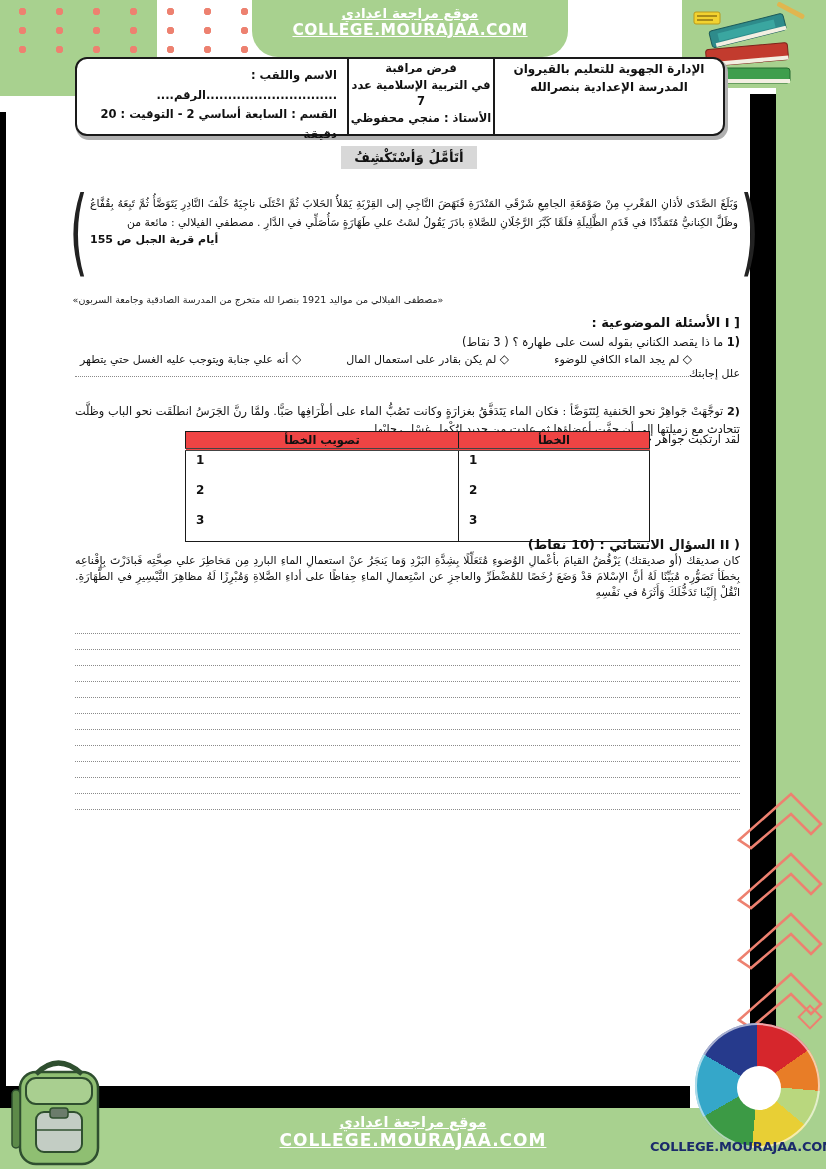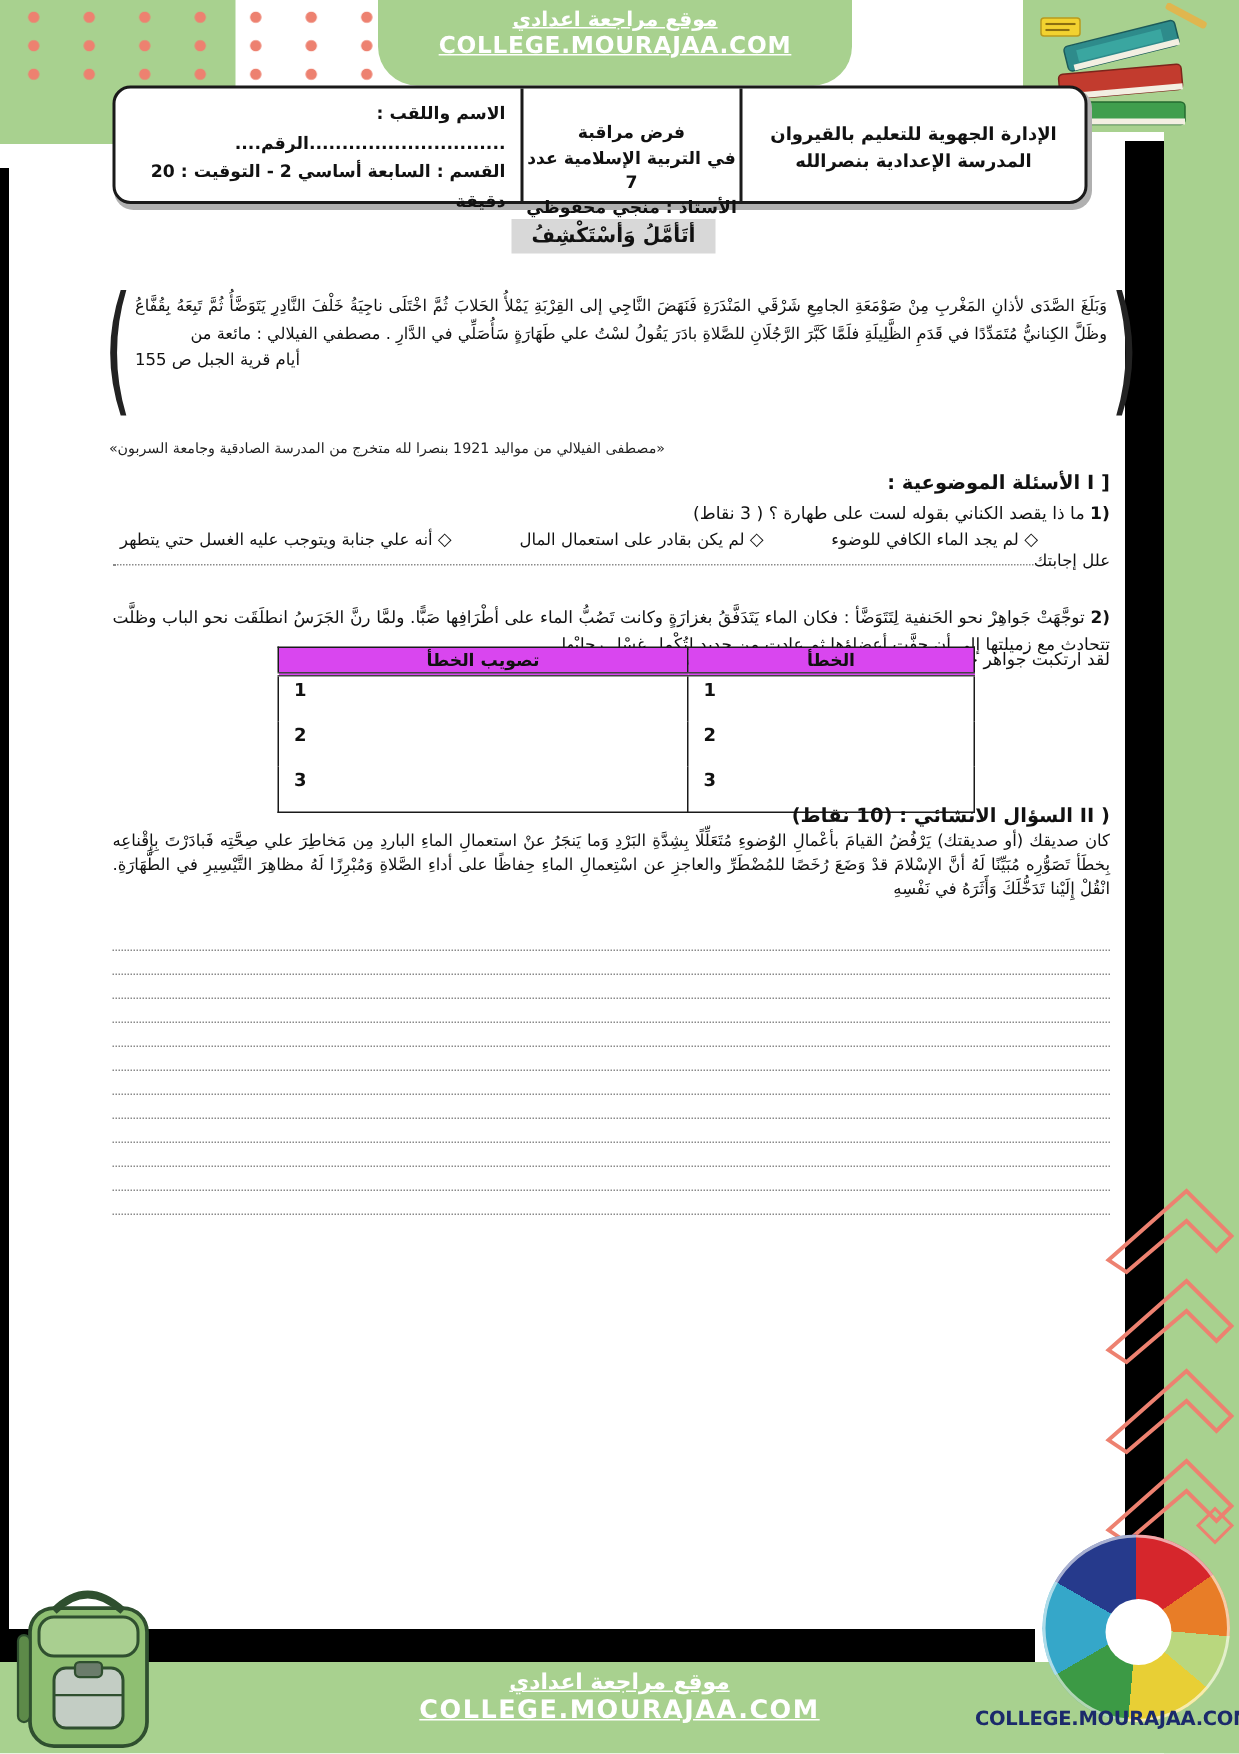"فرض مراقبة" .hdr-cell { padding-top: 21px -> 1px }
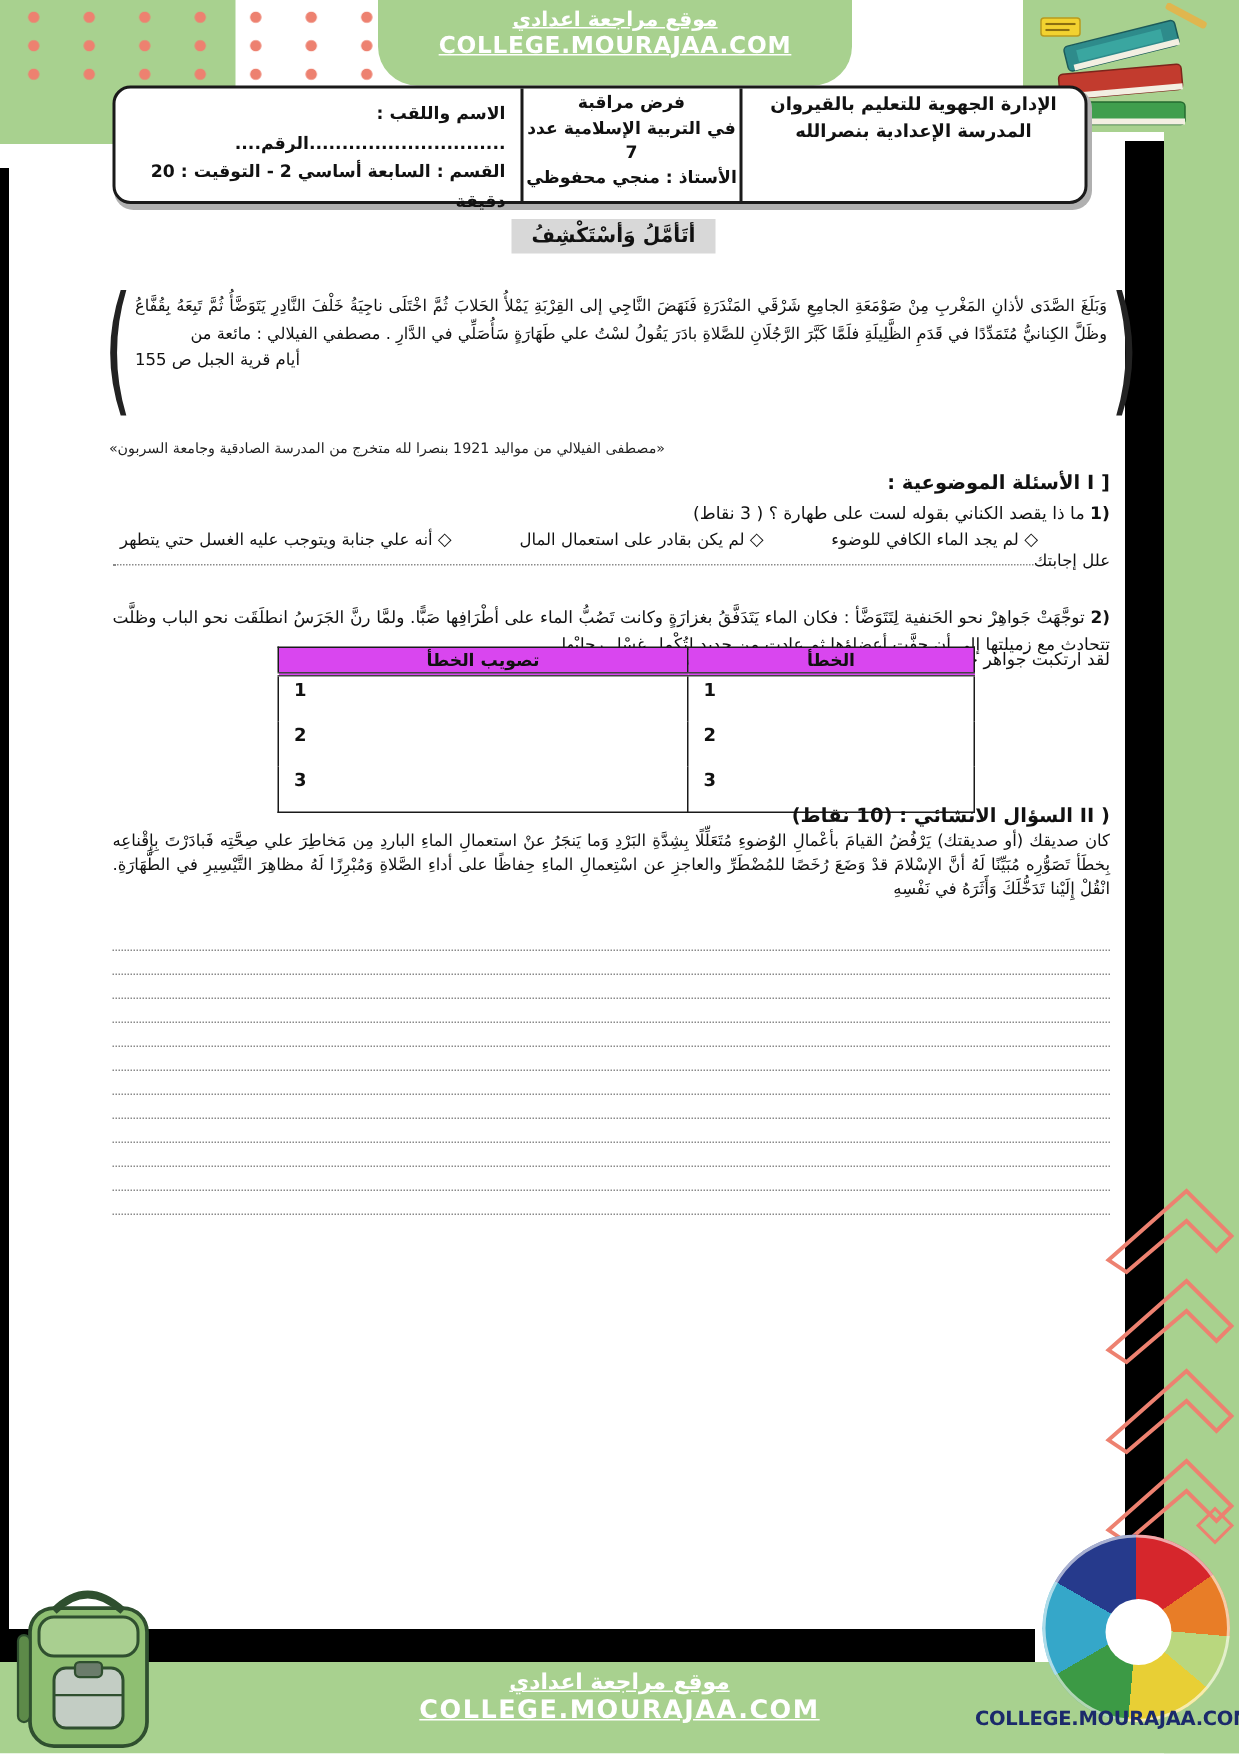"أيام قرية الجبل ص 155" .passage-source { font-weight: none -> bold }
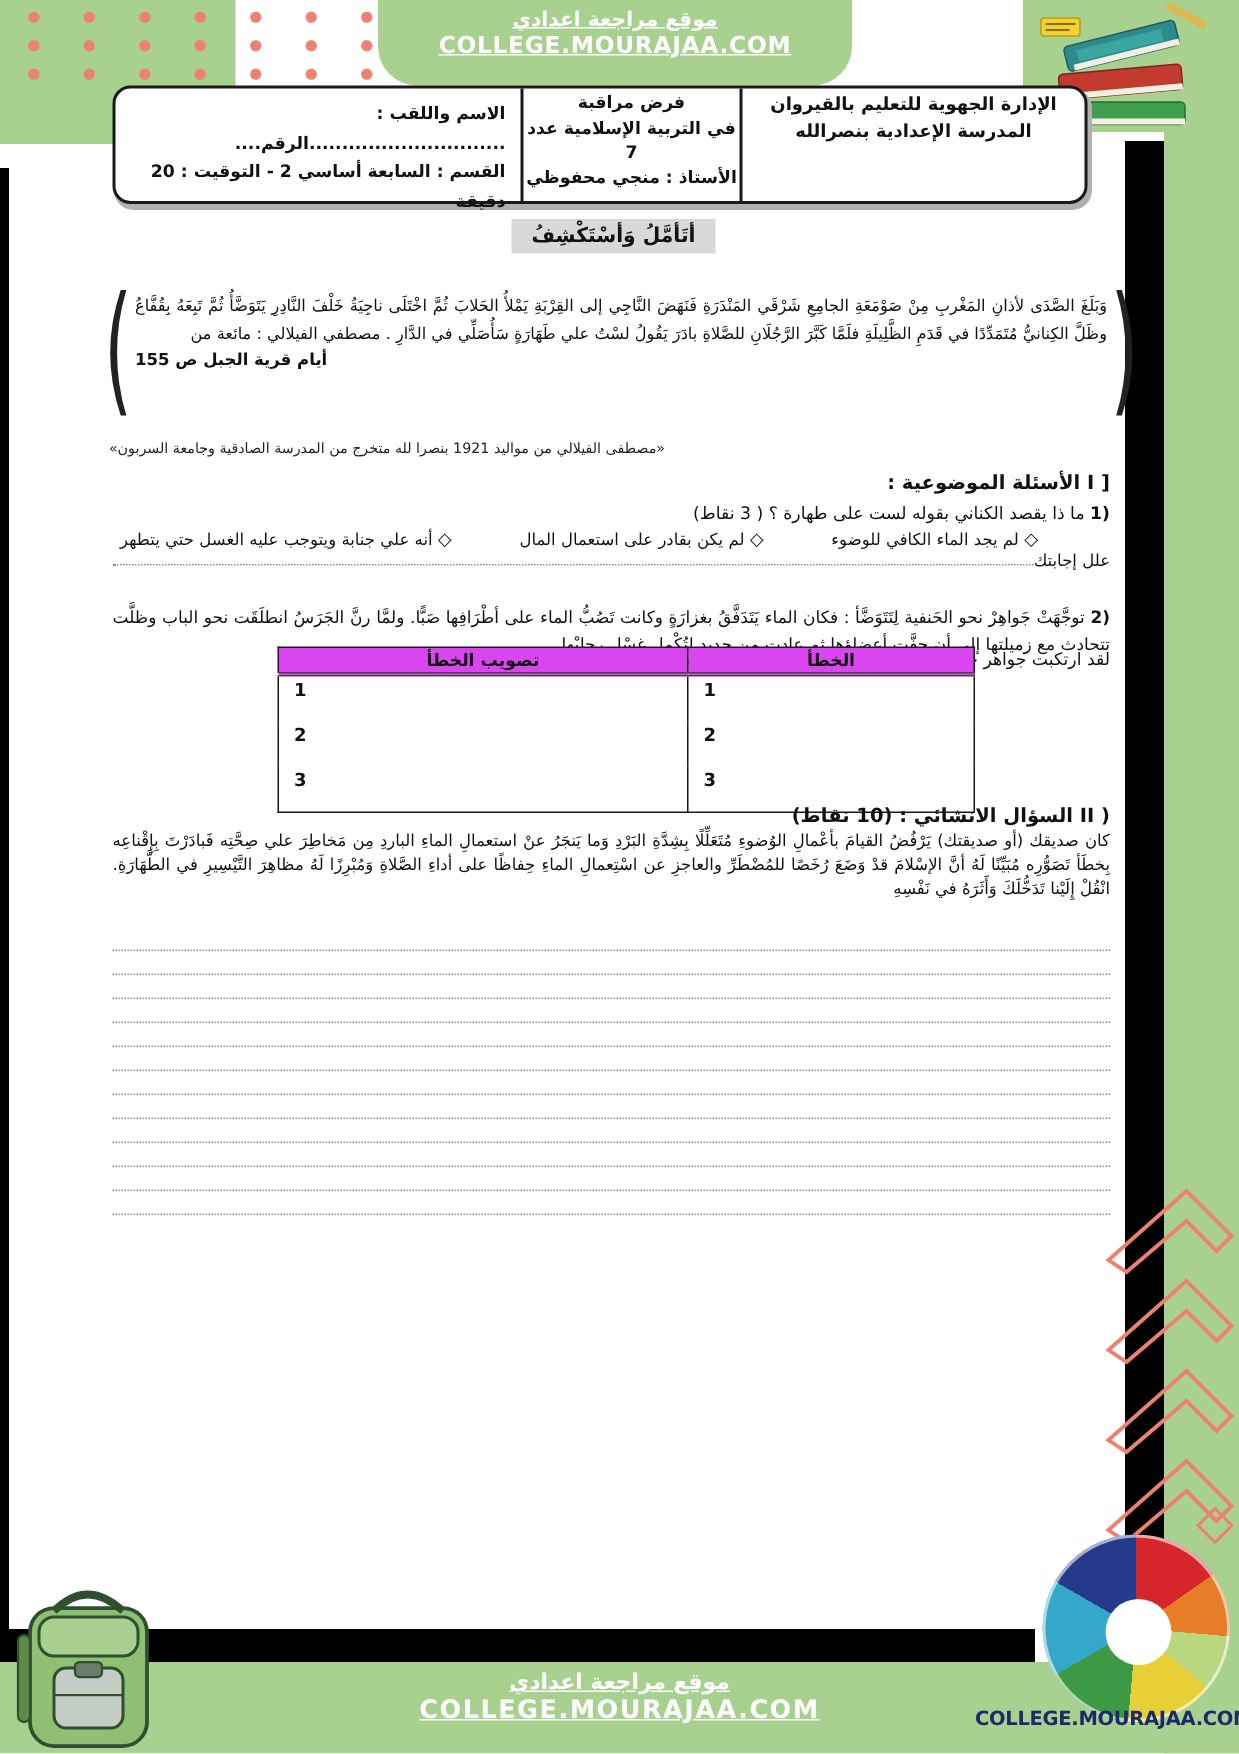"تصويب الخطأ" .err-table th { background: #d946ef -> #ef4444 }
